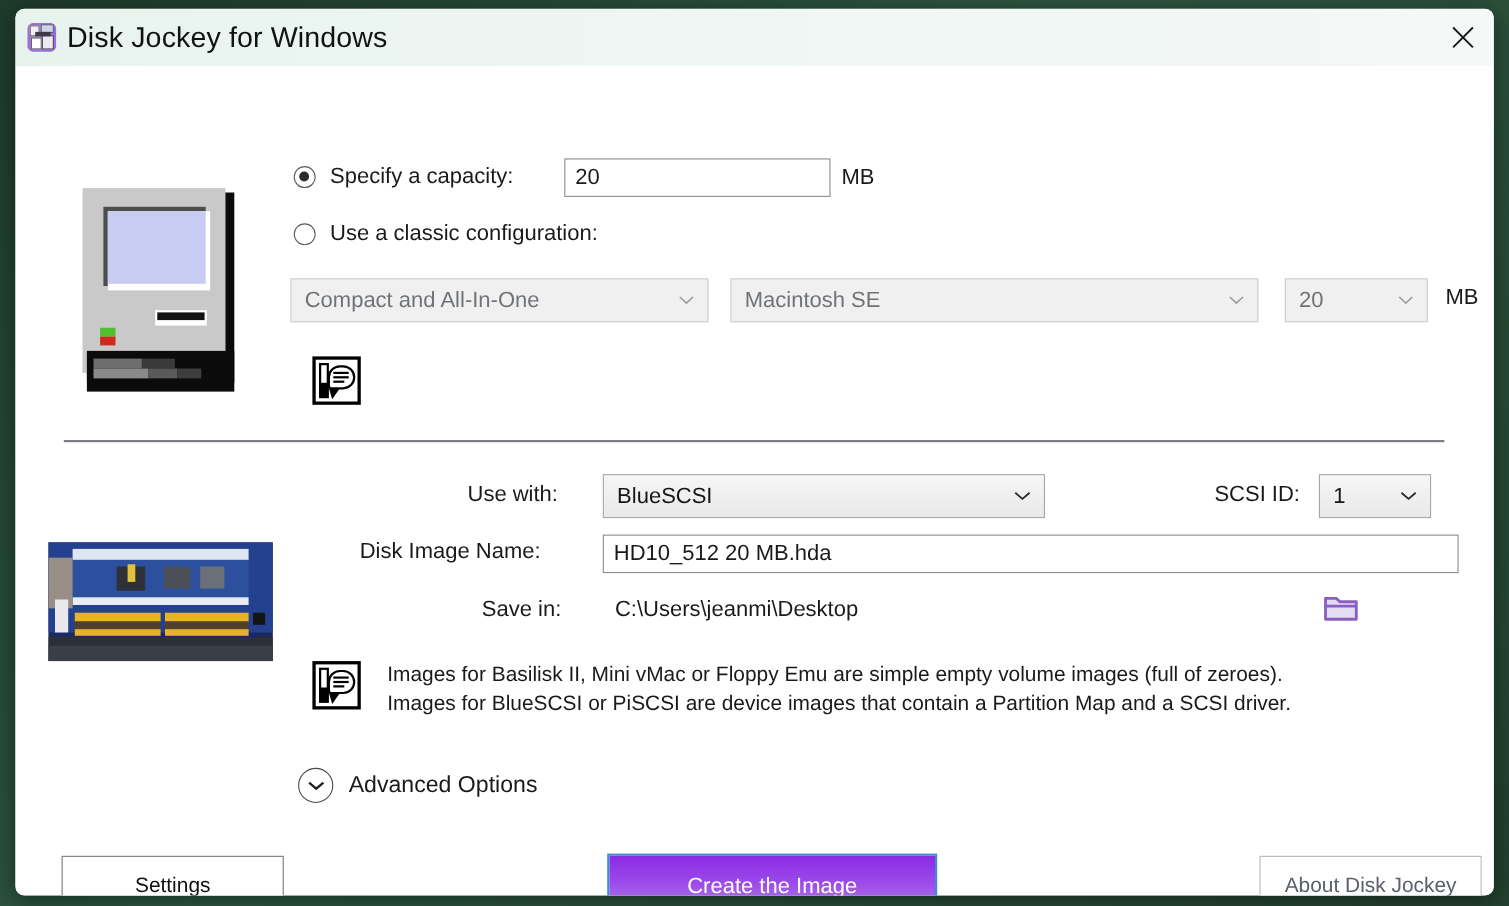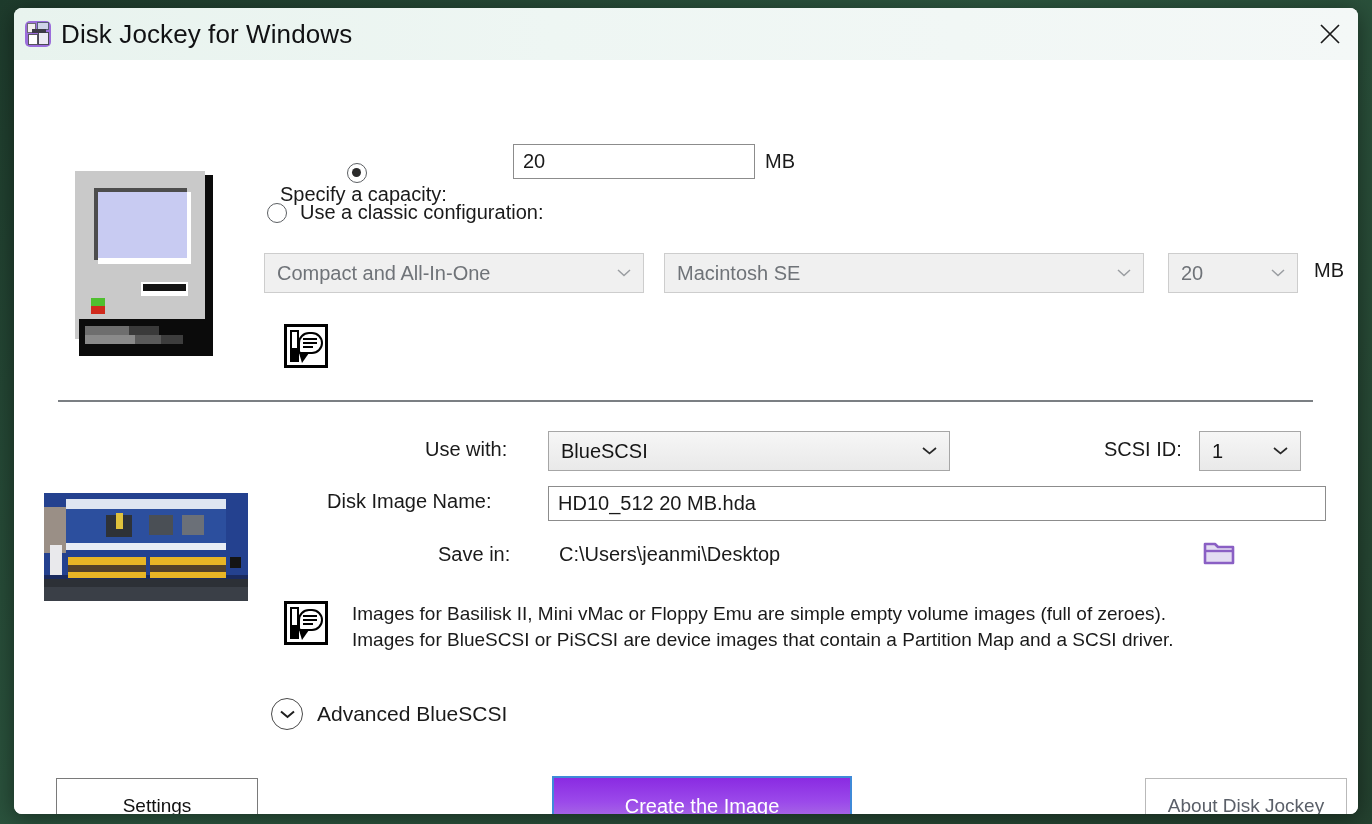"Specify a capacity:" div.radio-row { flex-direction: column -> none; top: 103px -> 89px }
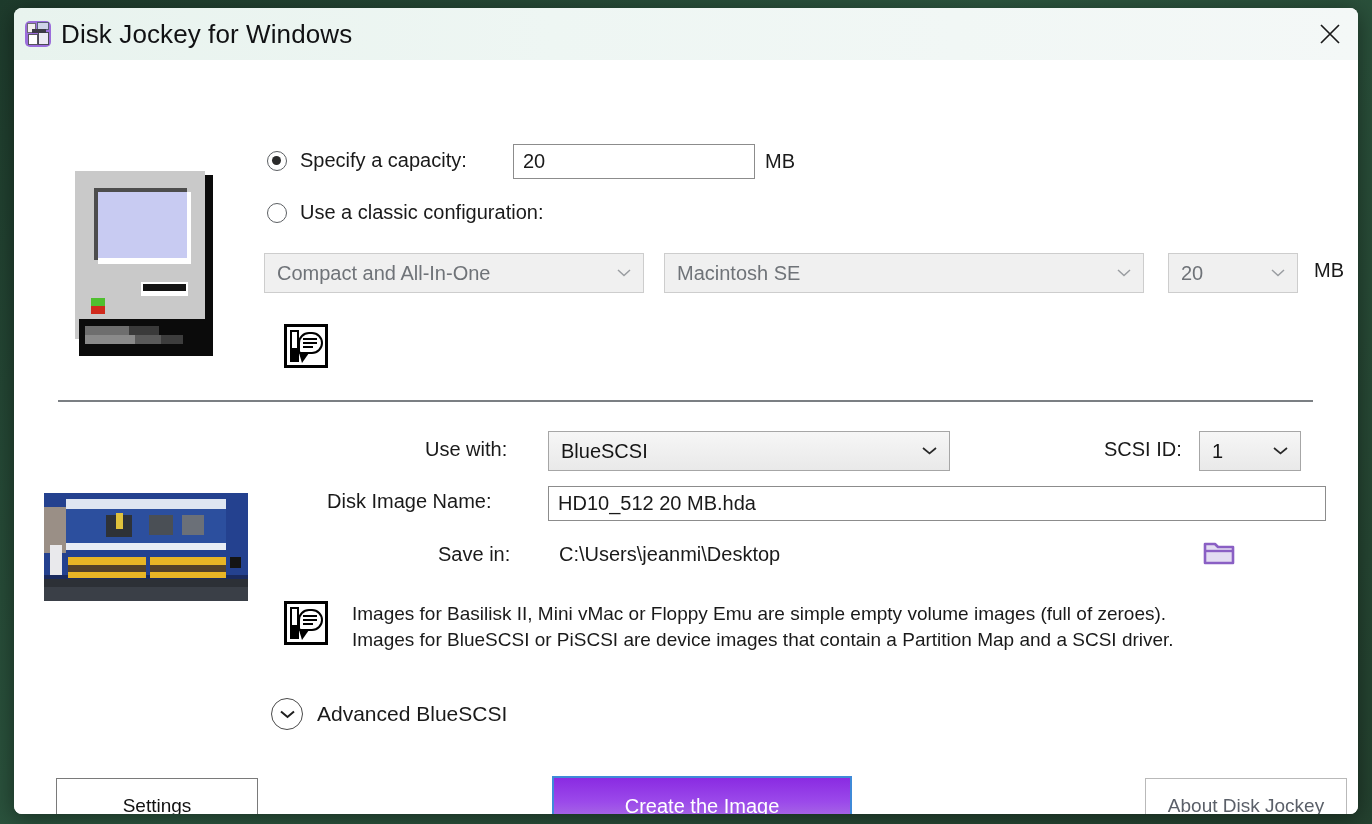"Advanced BlueSCSI" span.lbl { text: BlueSCSI -> Options }
